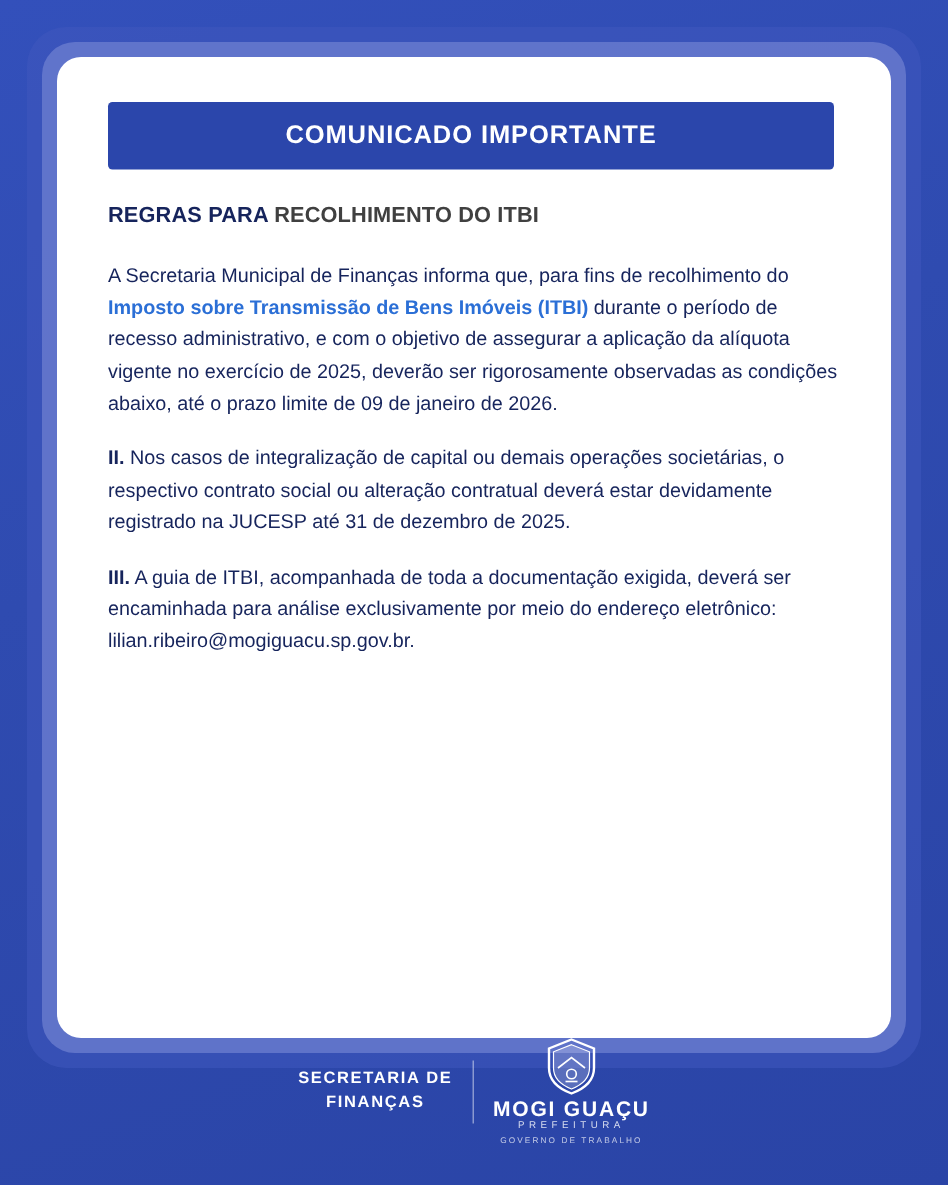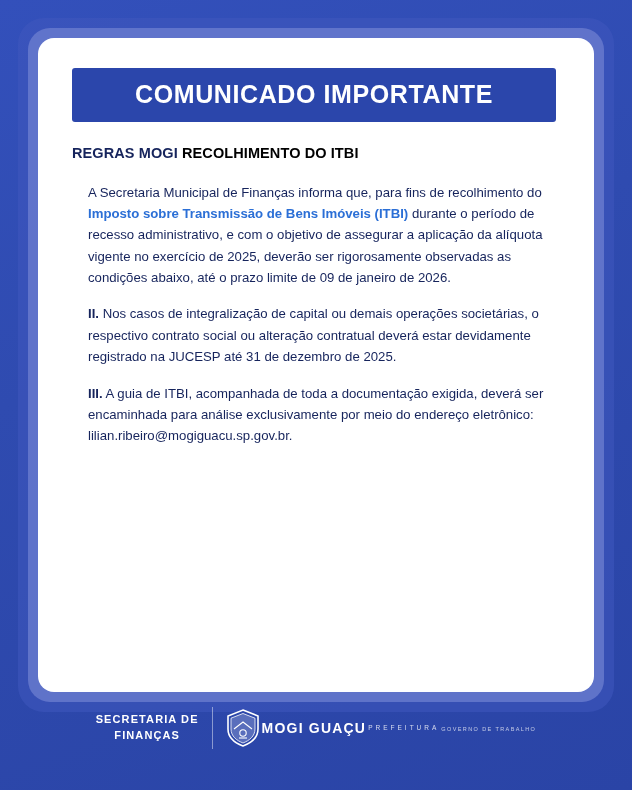"COMUNICADO IMPORTANTE" .banner { font-size: 25px -> 17px }
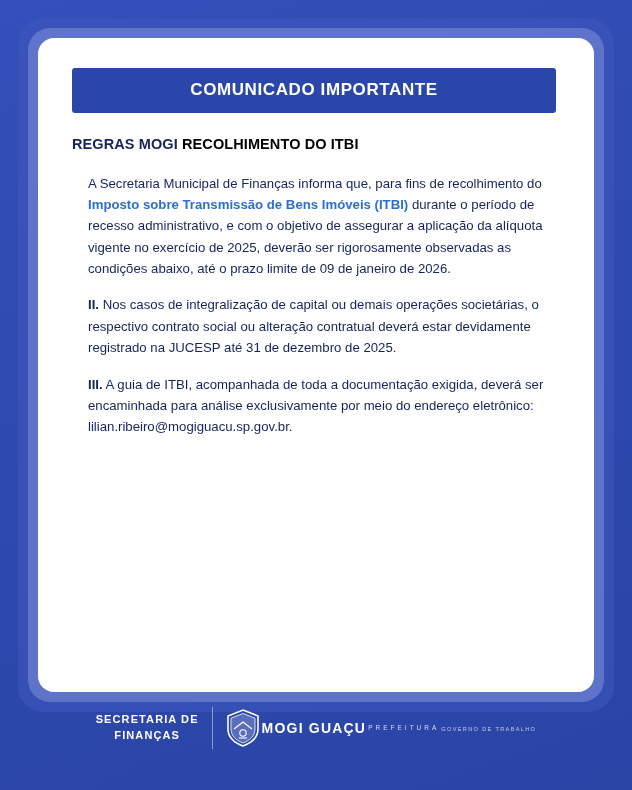"REGRAS MOGI" span { text: MOGI -> PARA }
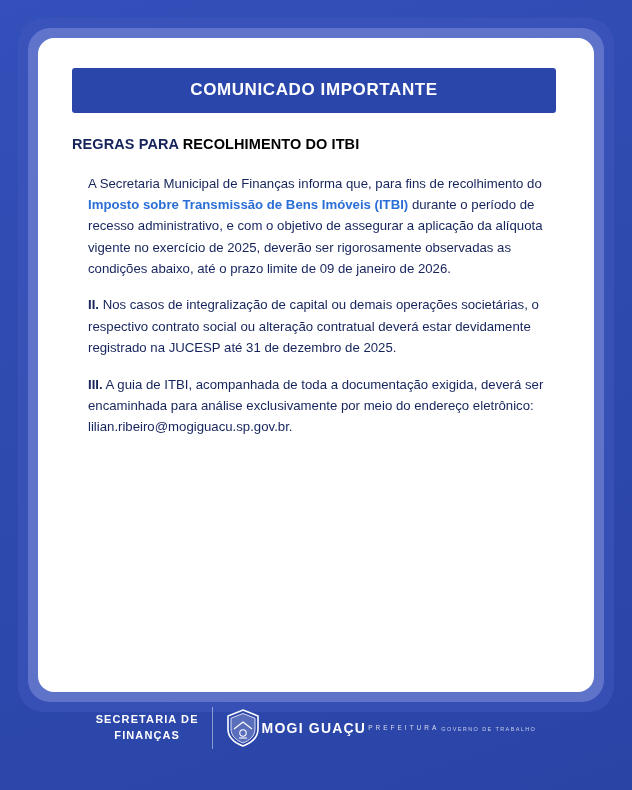"RECOLHIMENTO DO ITBI" .subtitle .hl { color: #000000 -> #404040 }
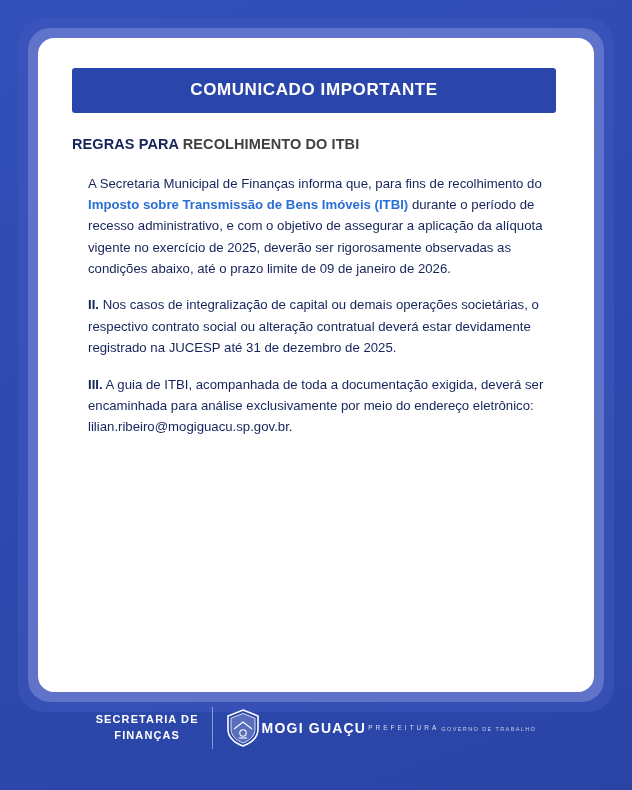"A Secretaria Municipal de Finanças" p.para { margin: 0 0 15px 16px -> 0 0 15px 0 }
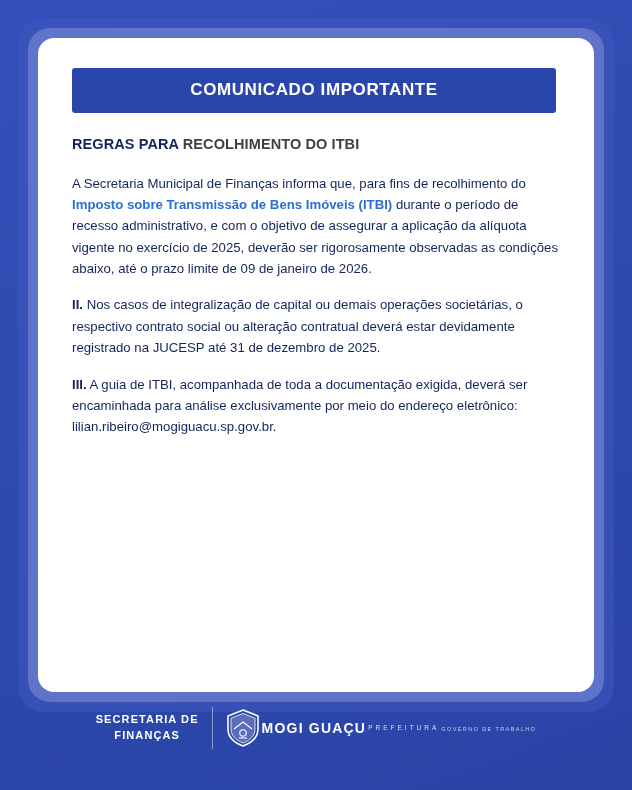"MOGI GUAÇU" .brand { flex-direction: row -> column }
